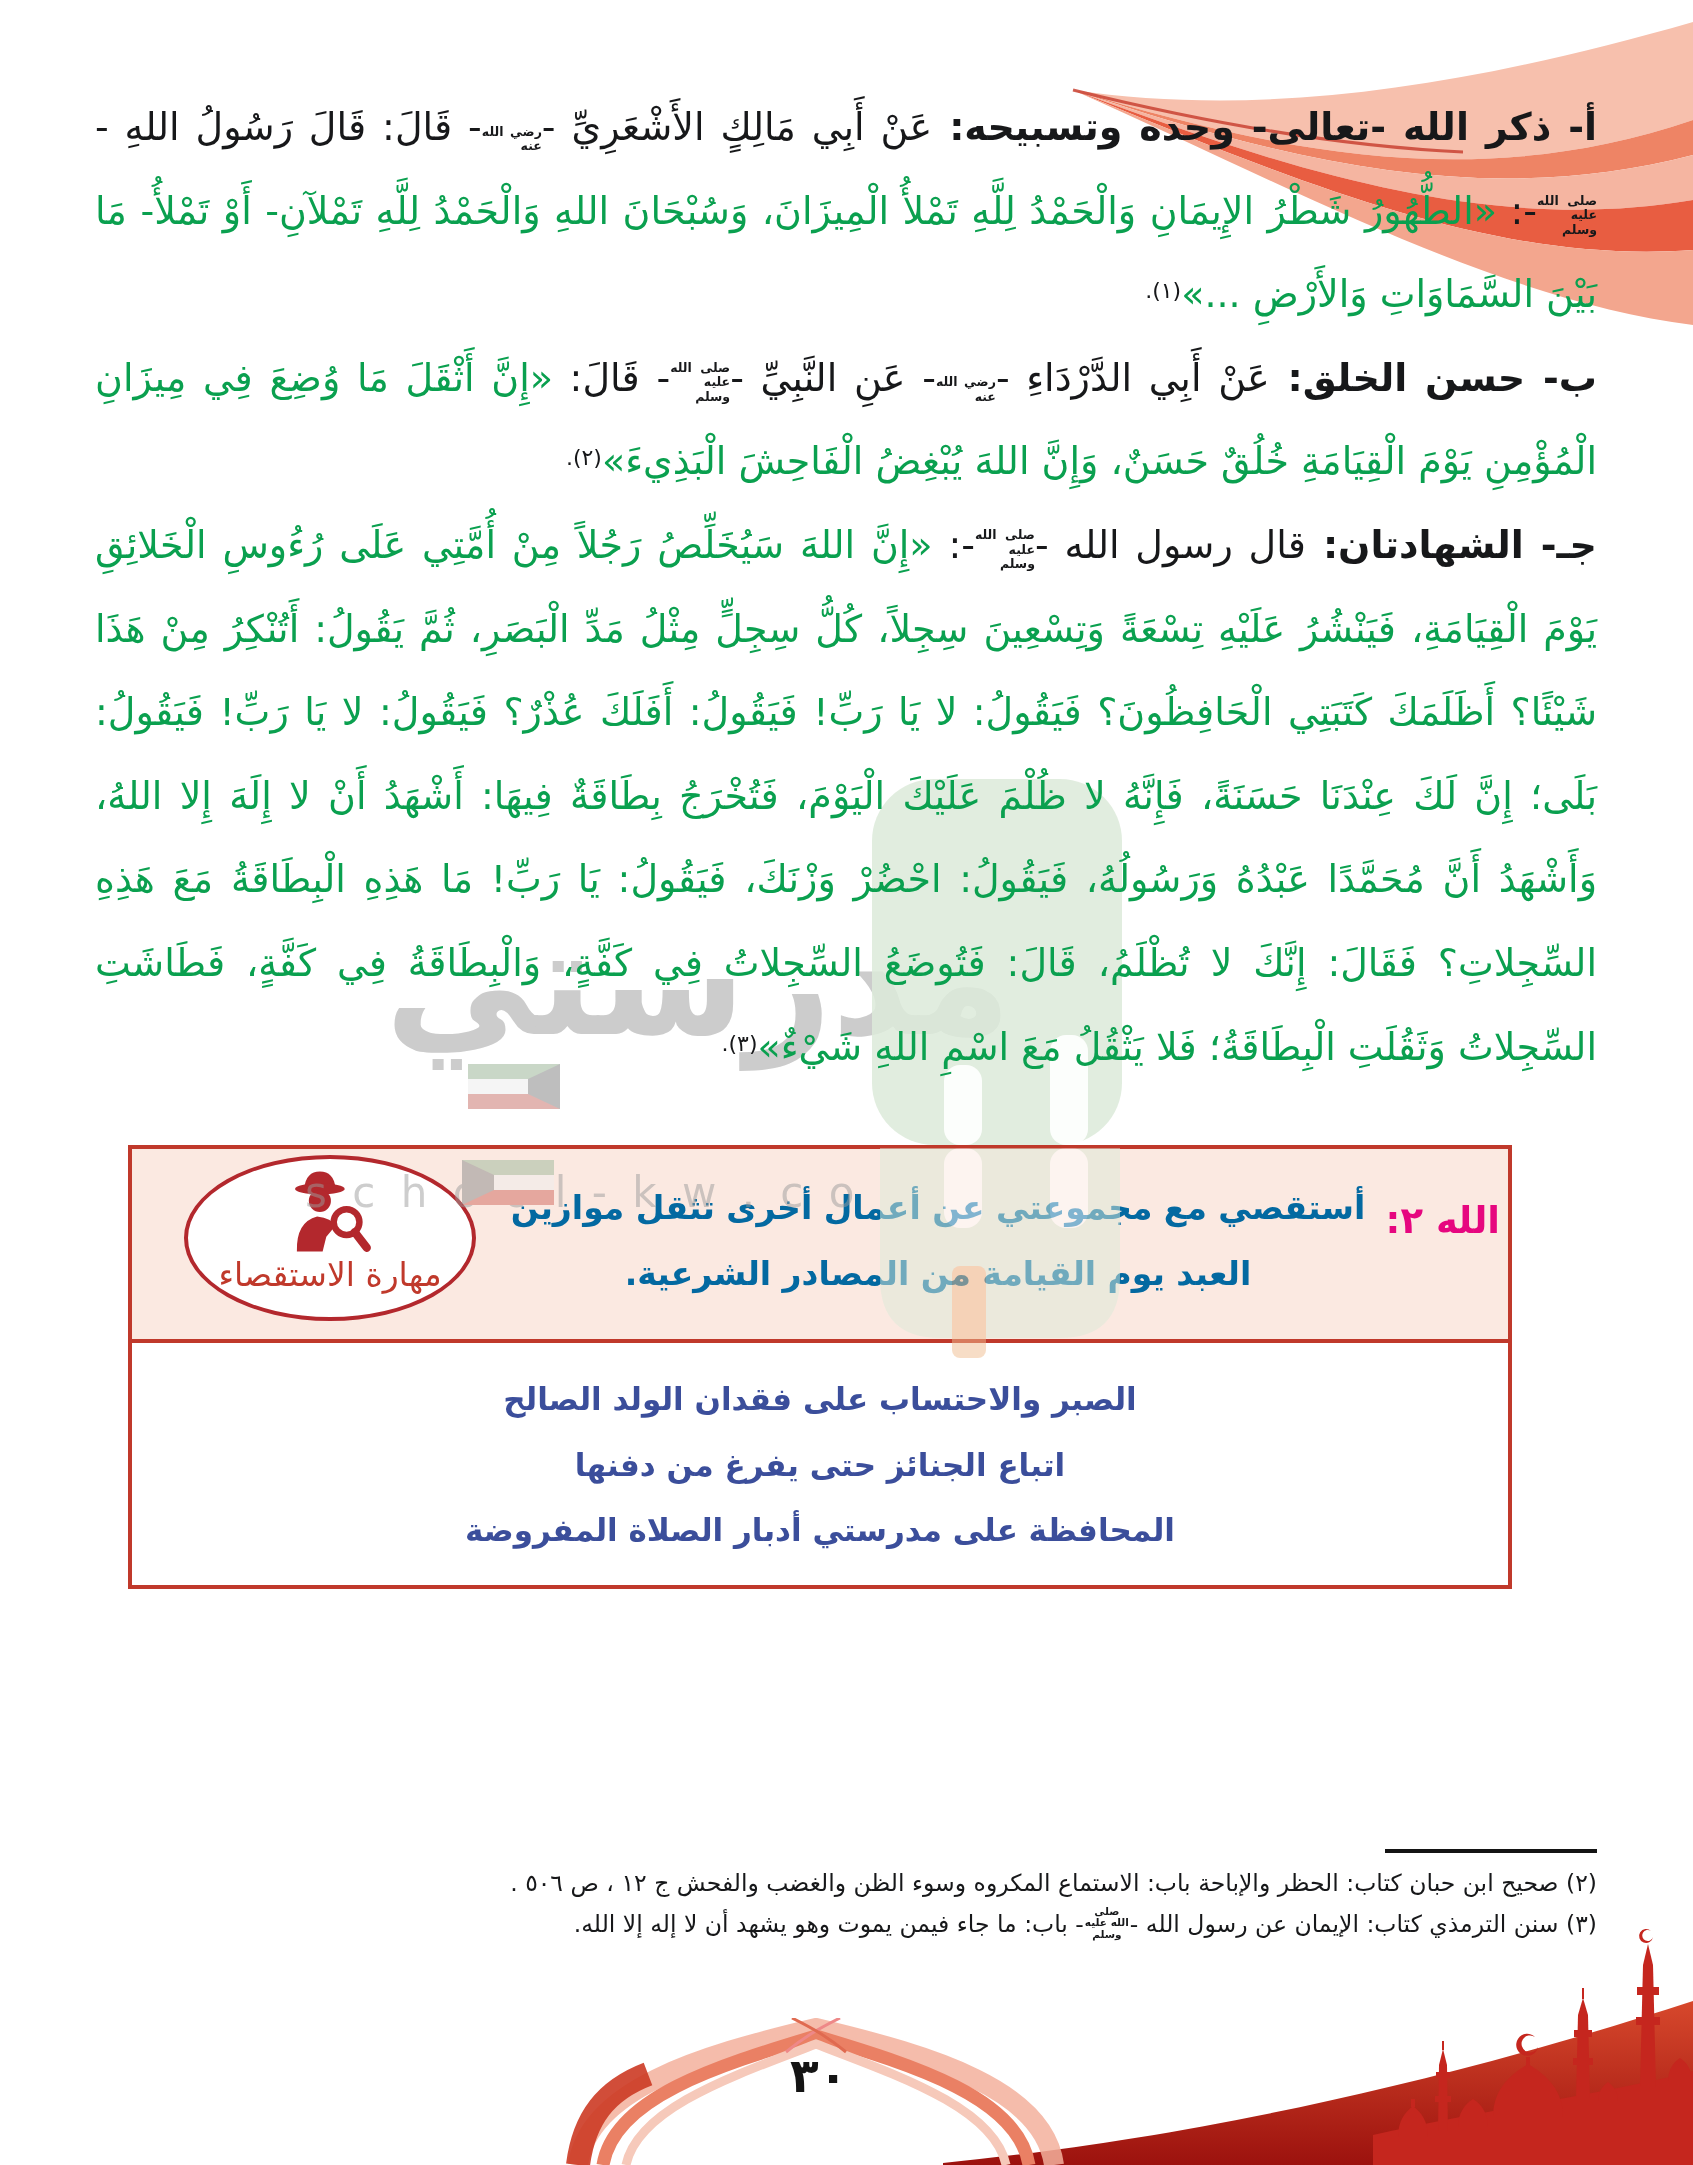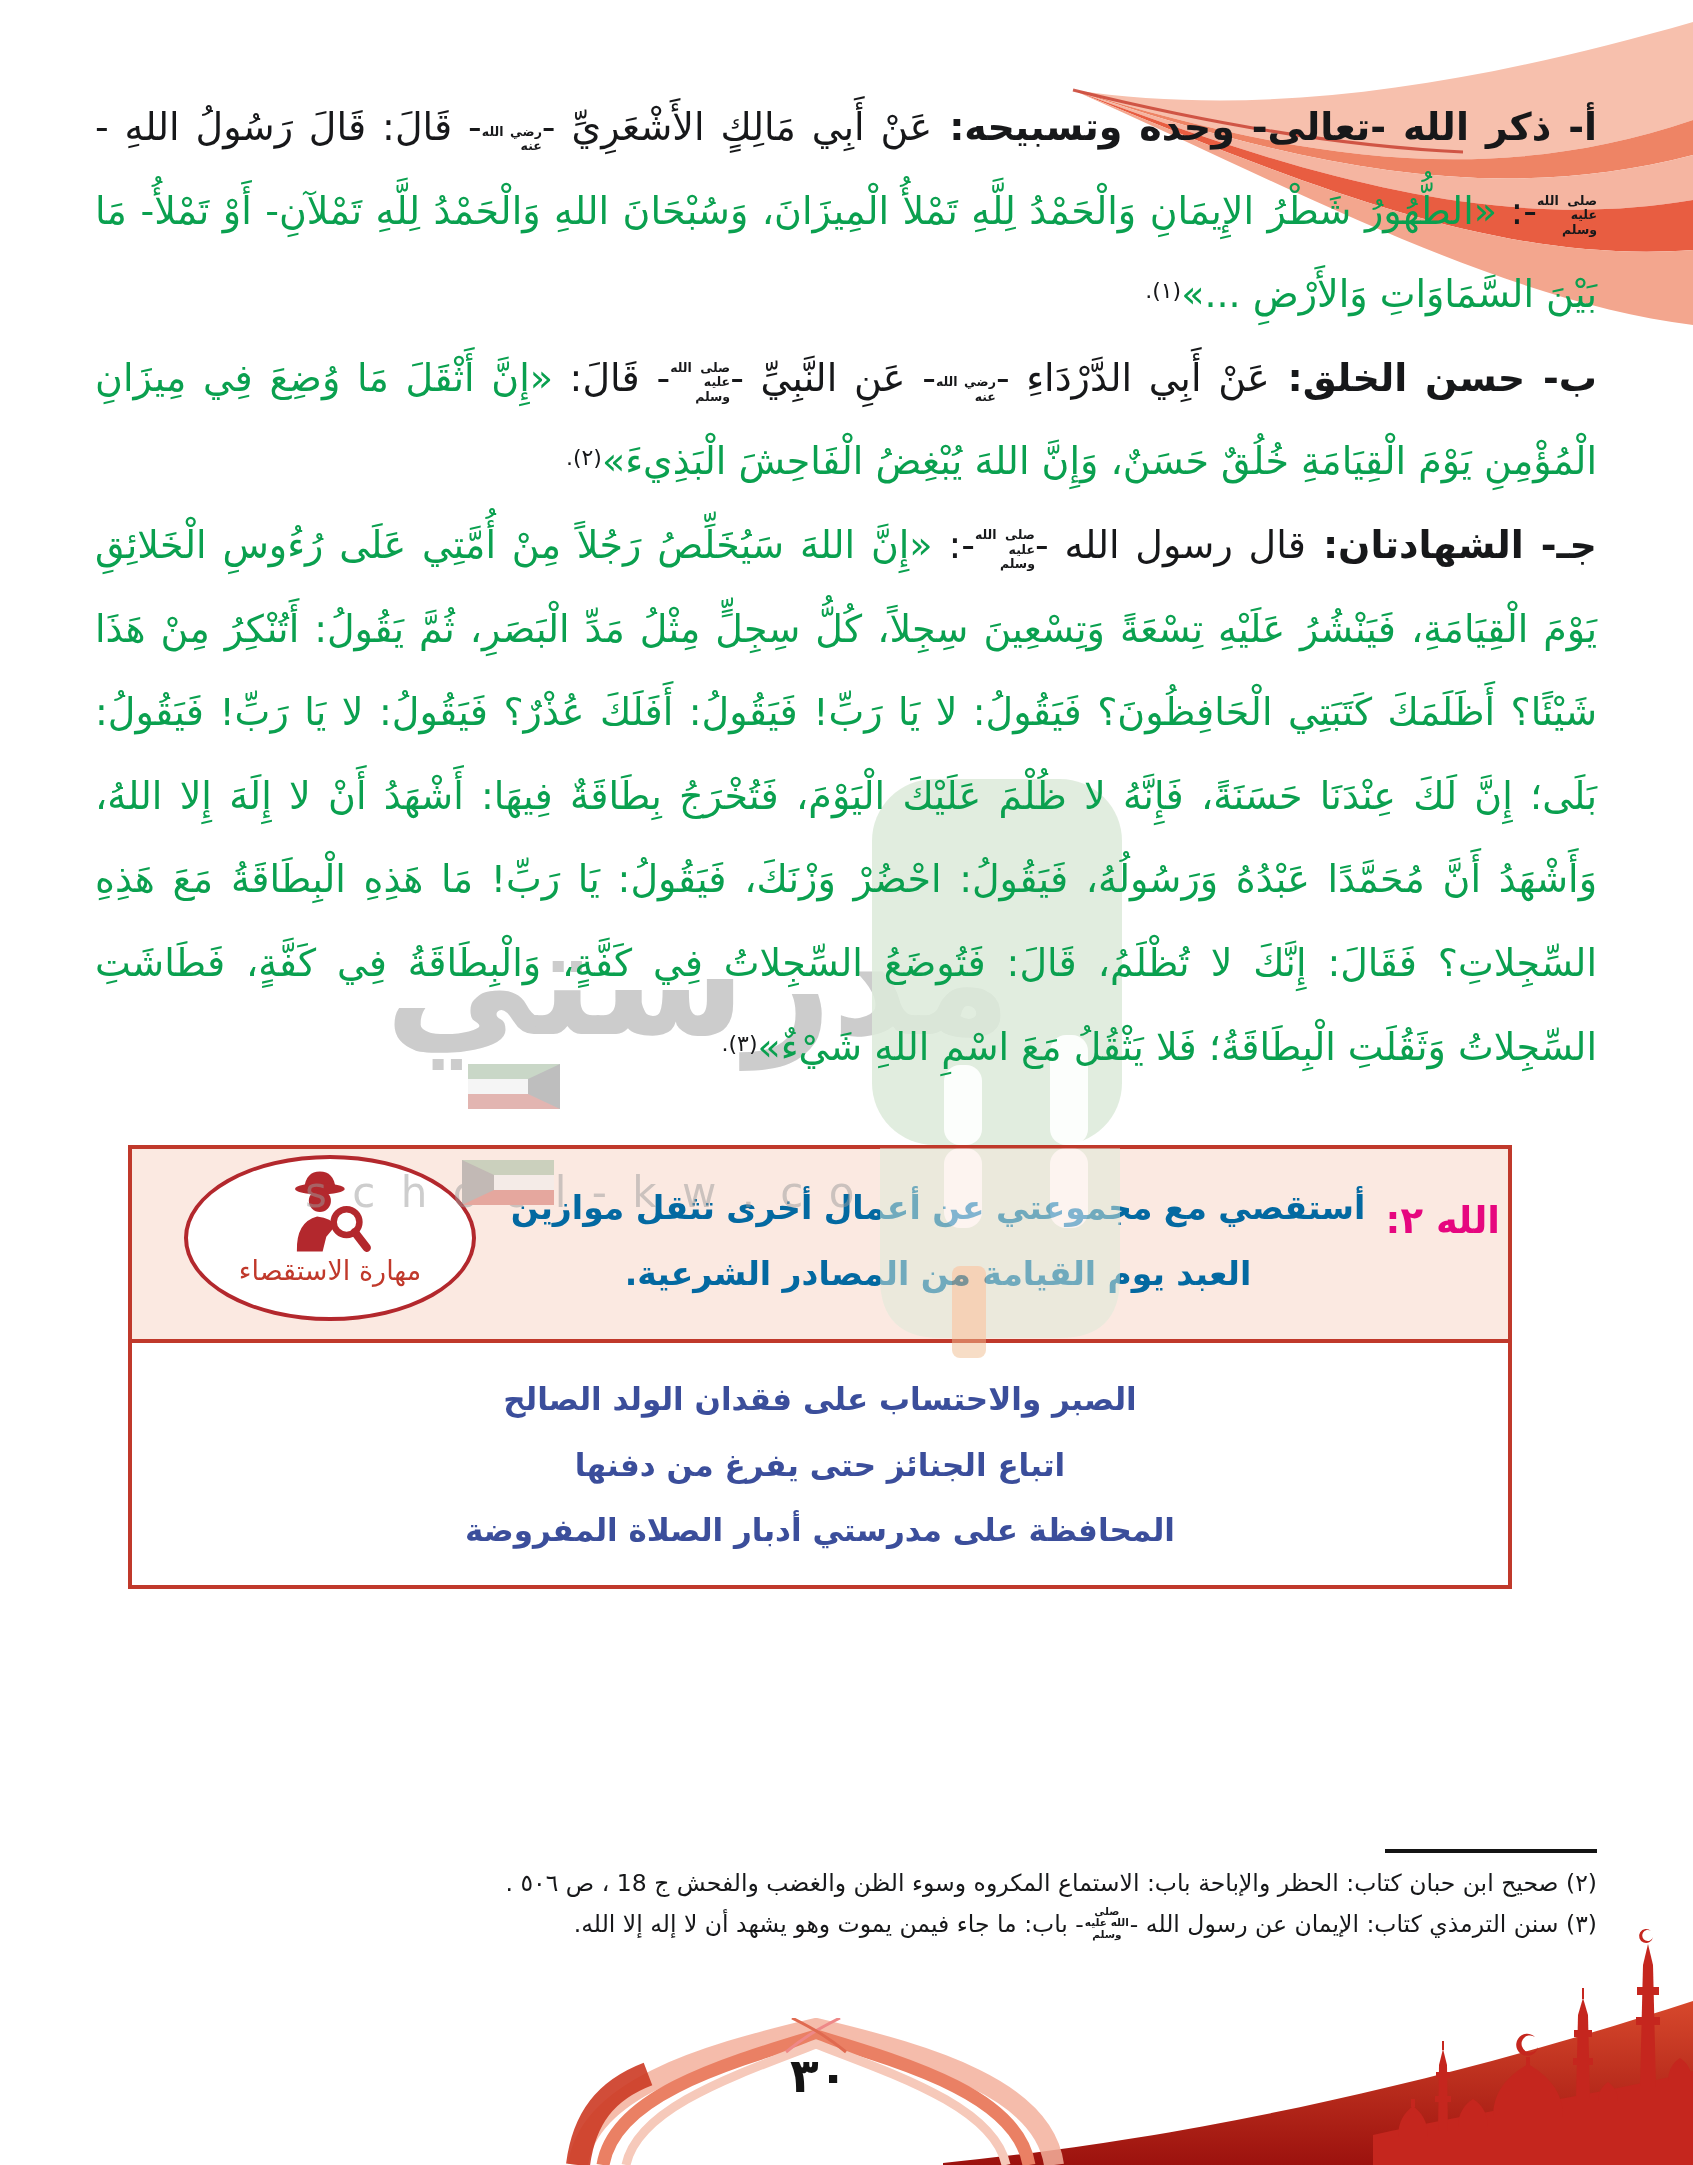"مهارة الاستقصاء" .badge-label { font-size: 27px -> 33px }
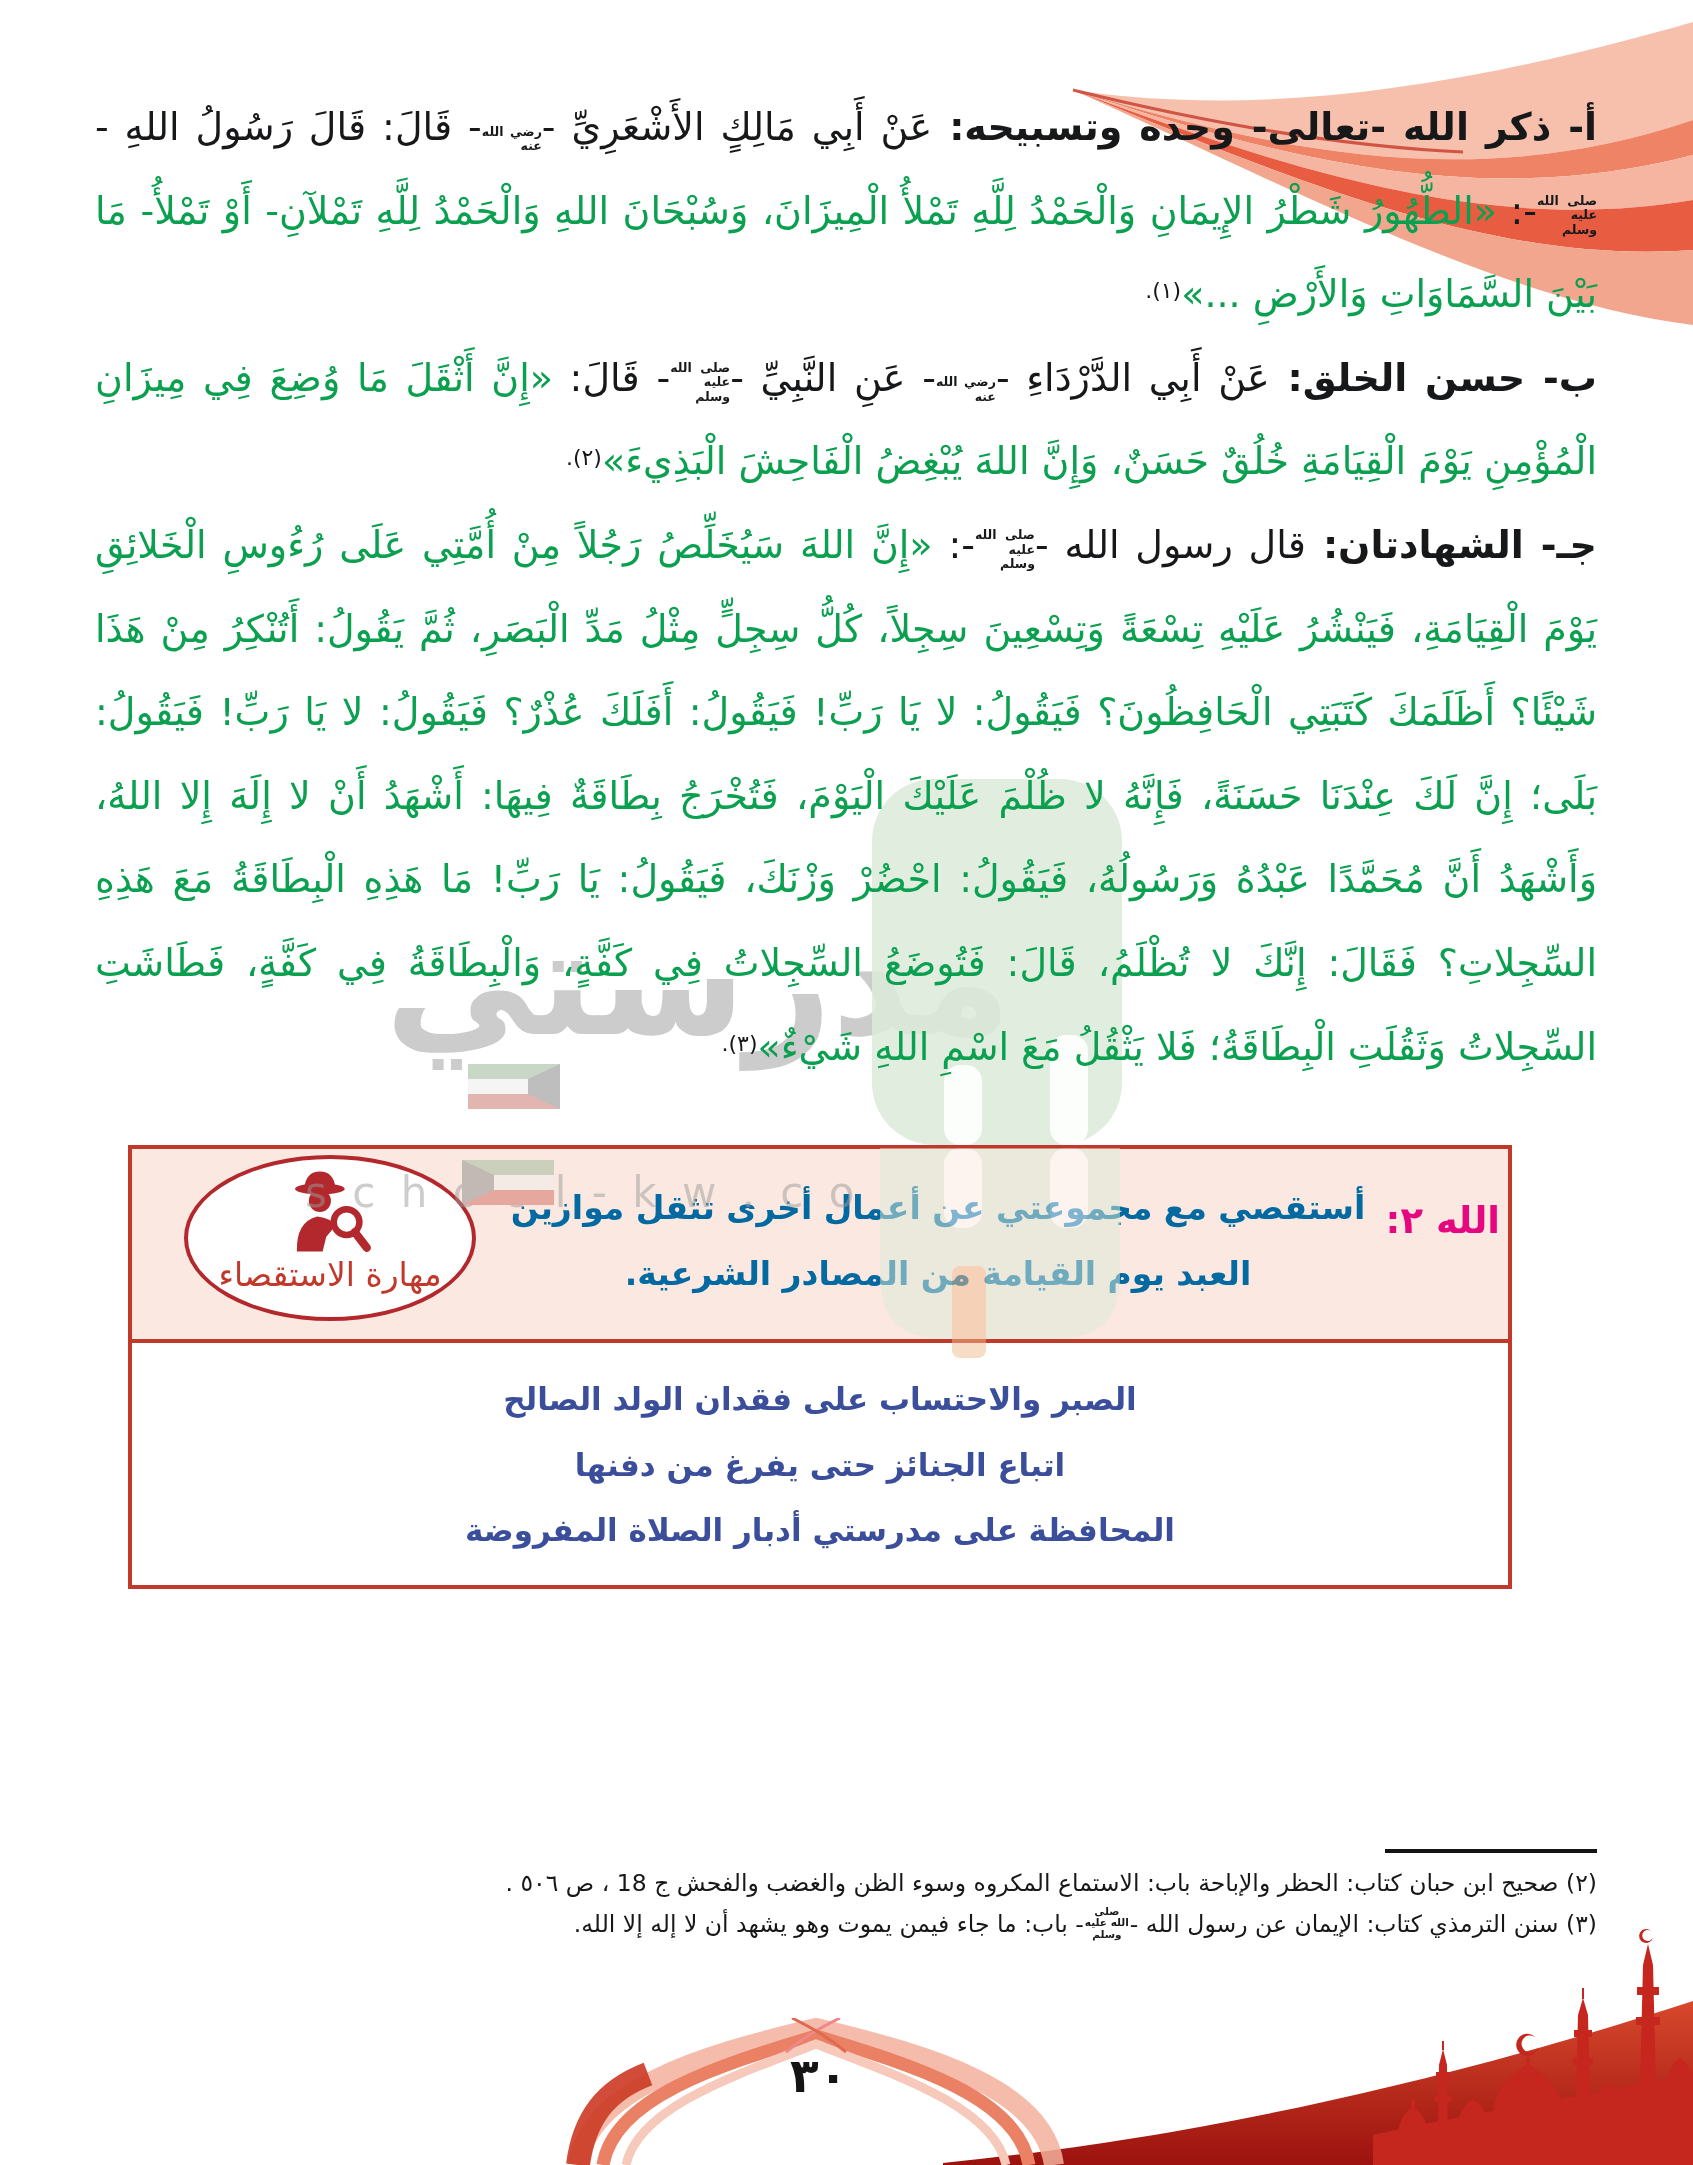"صحيح ابن حبان كتاب: الحظر" span { text: 18 -> ١٢ }
